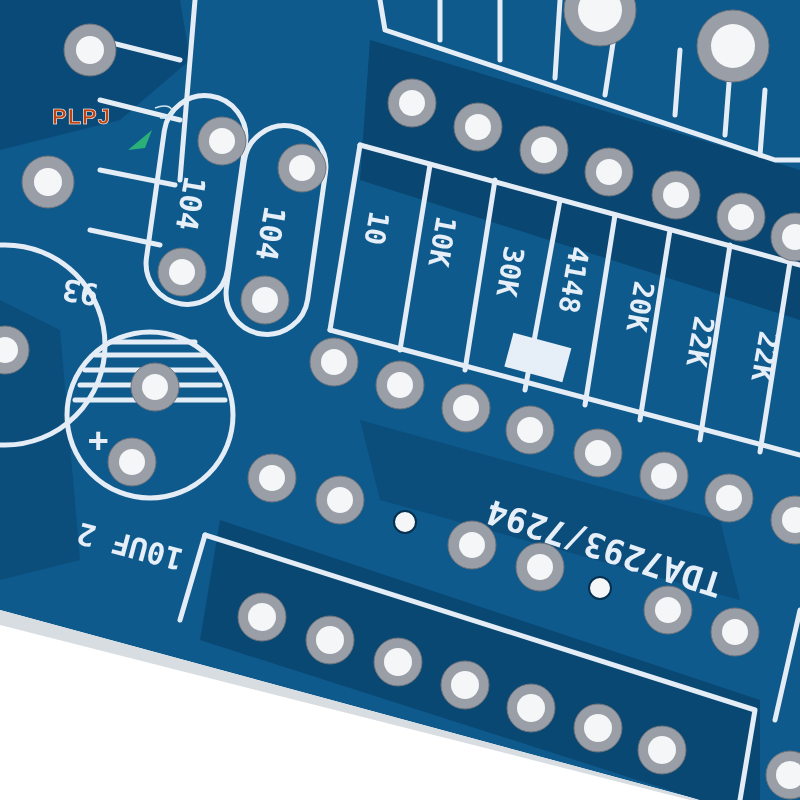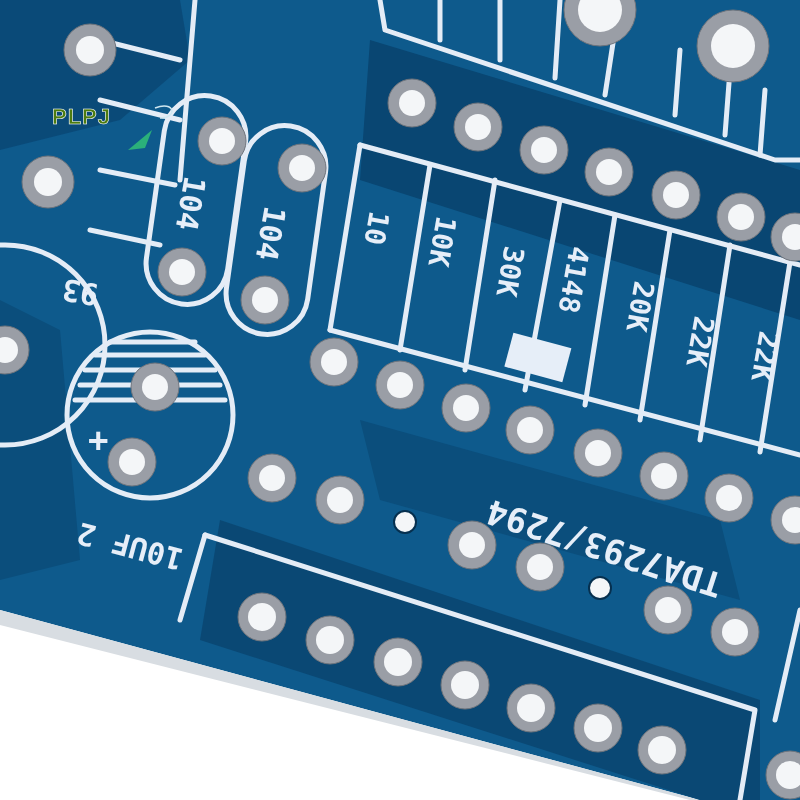"PLPJ" #logo { color: #4d7c0f -> #c2410c }
